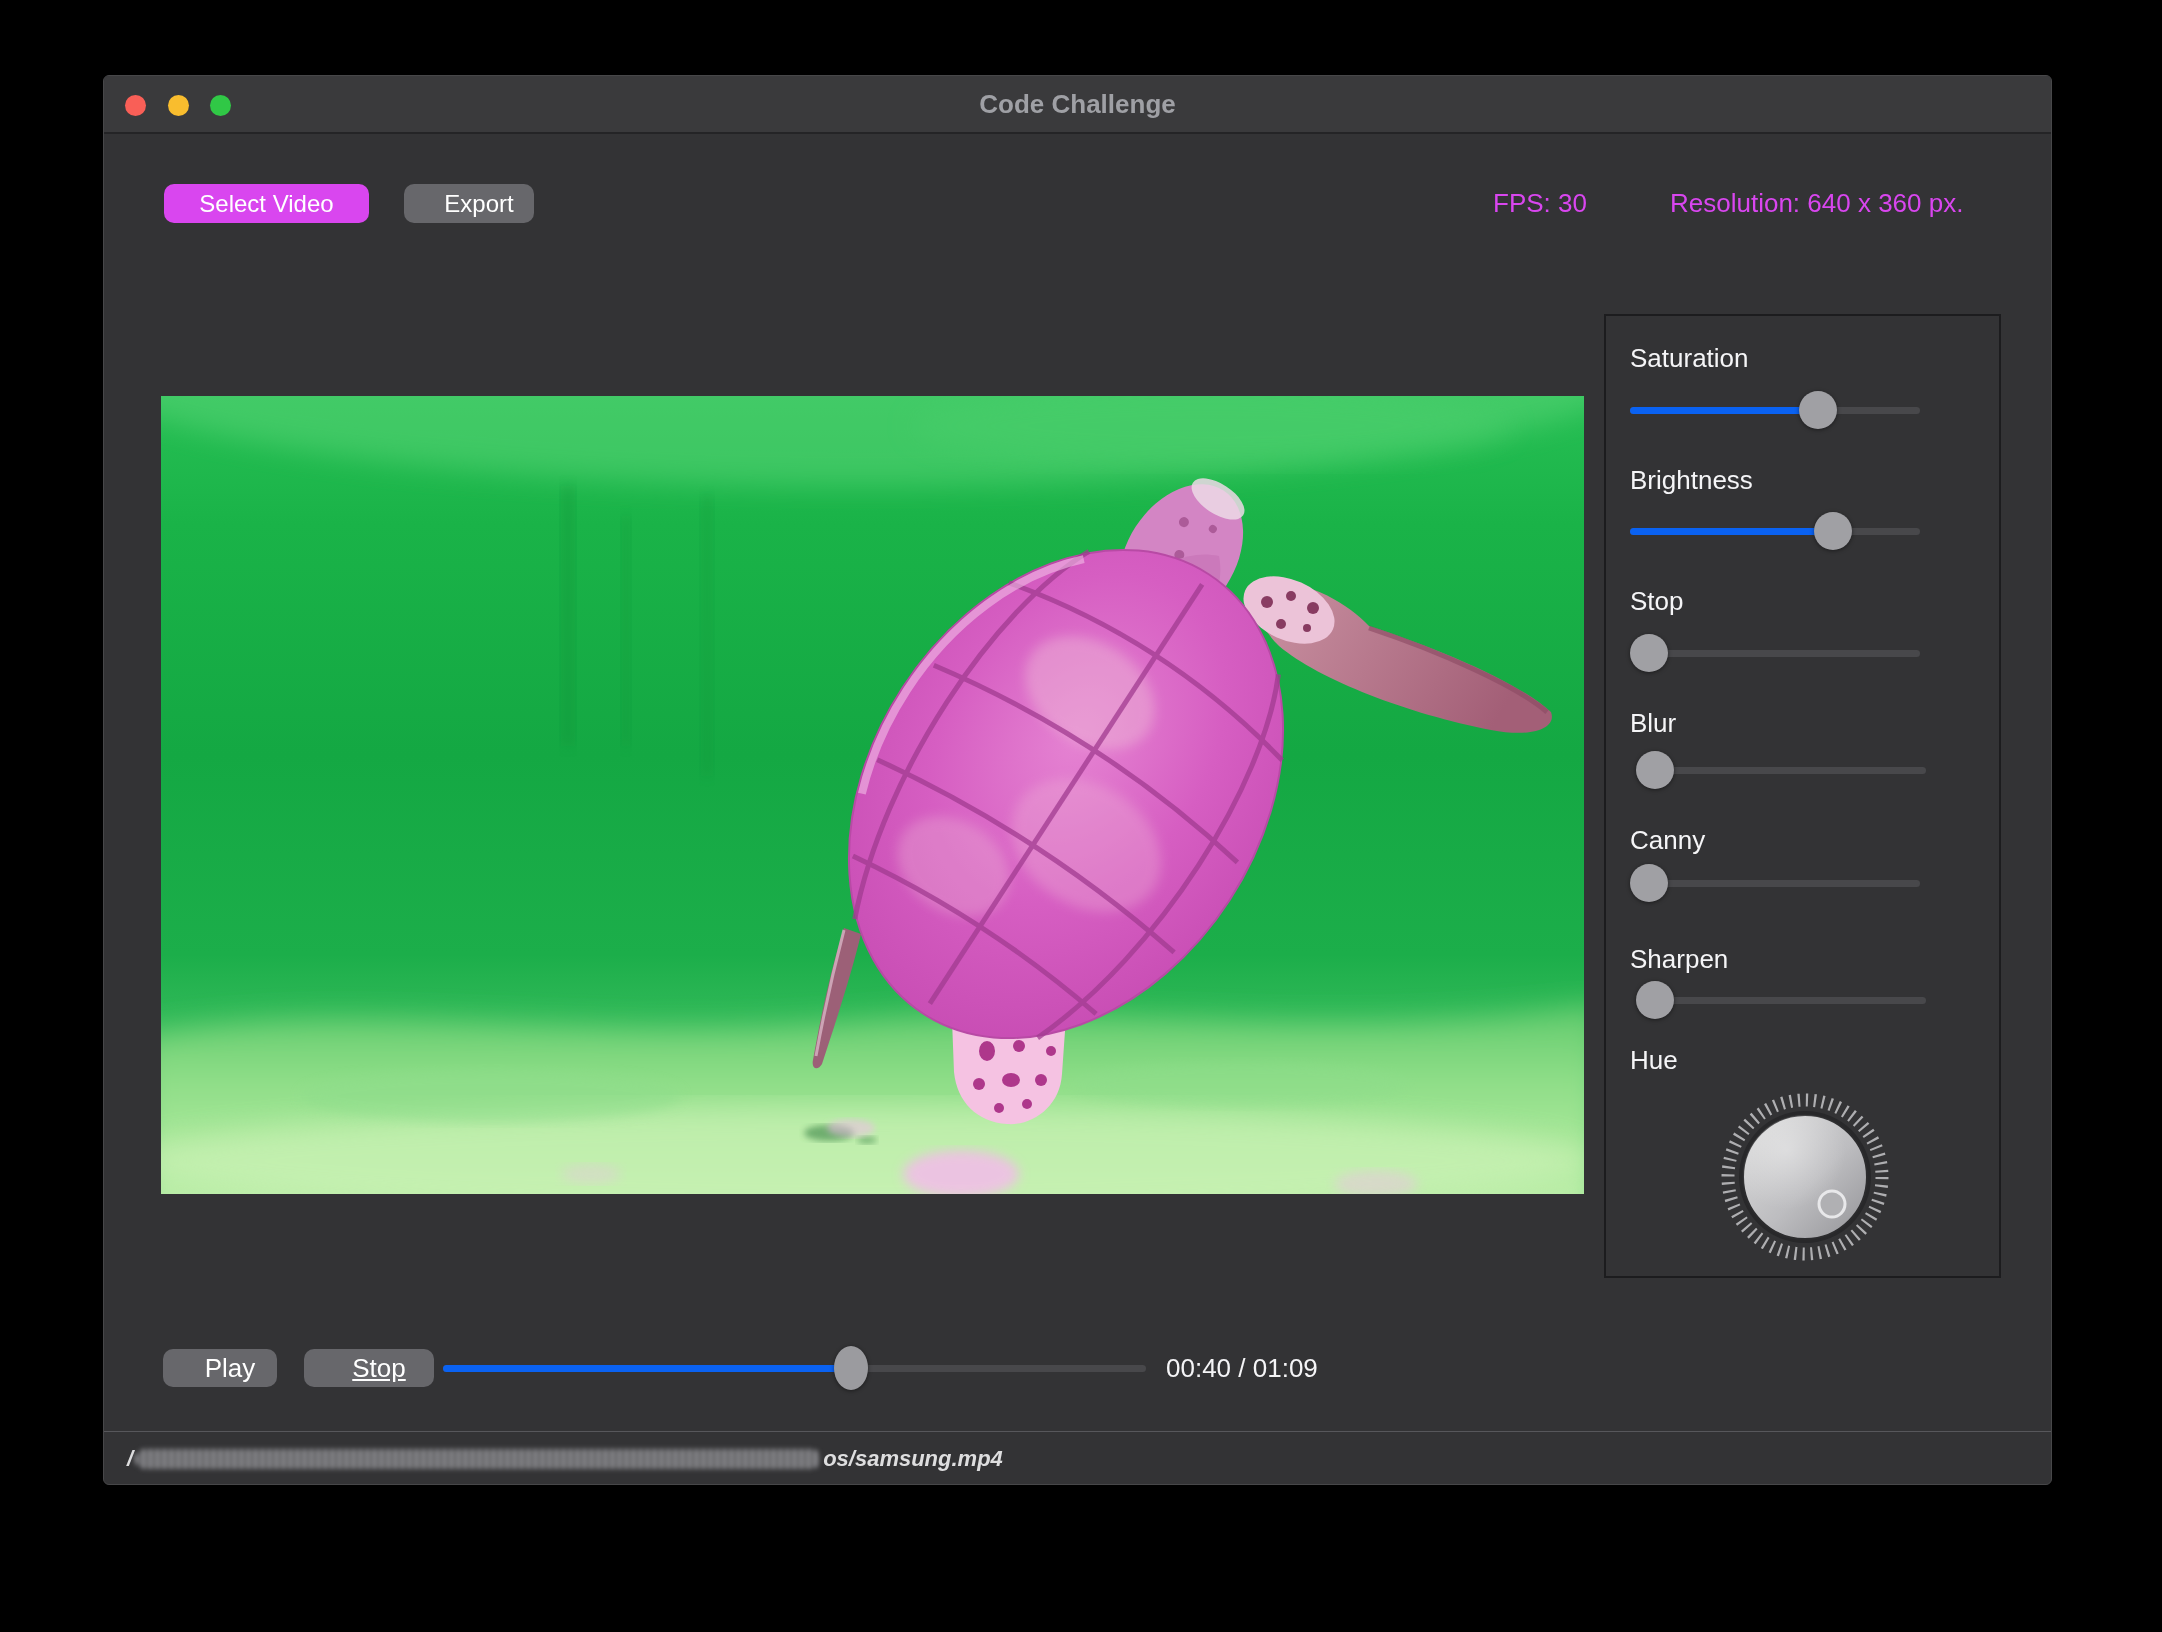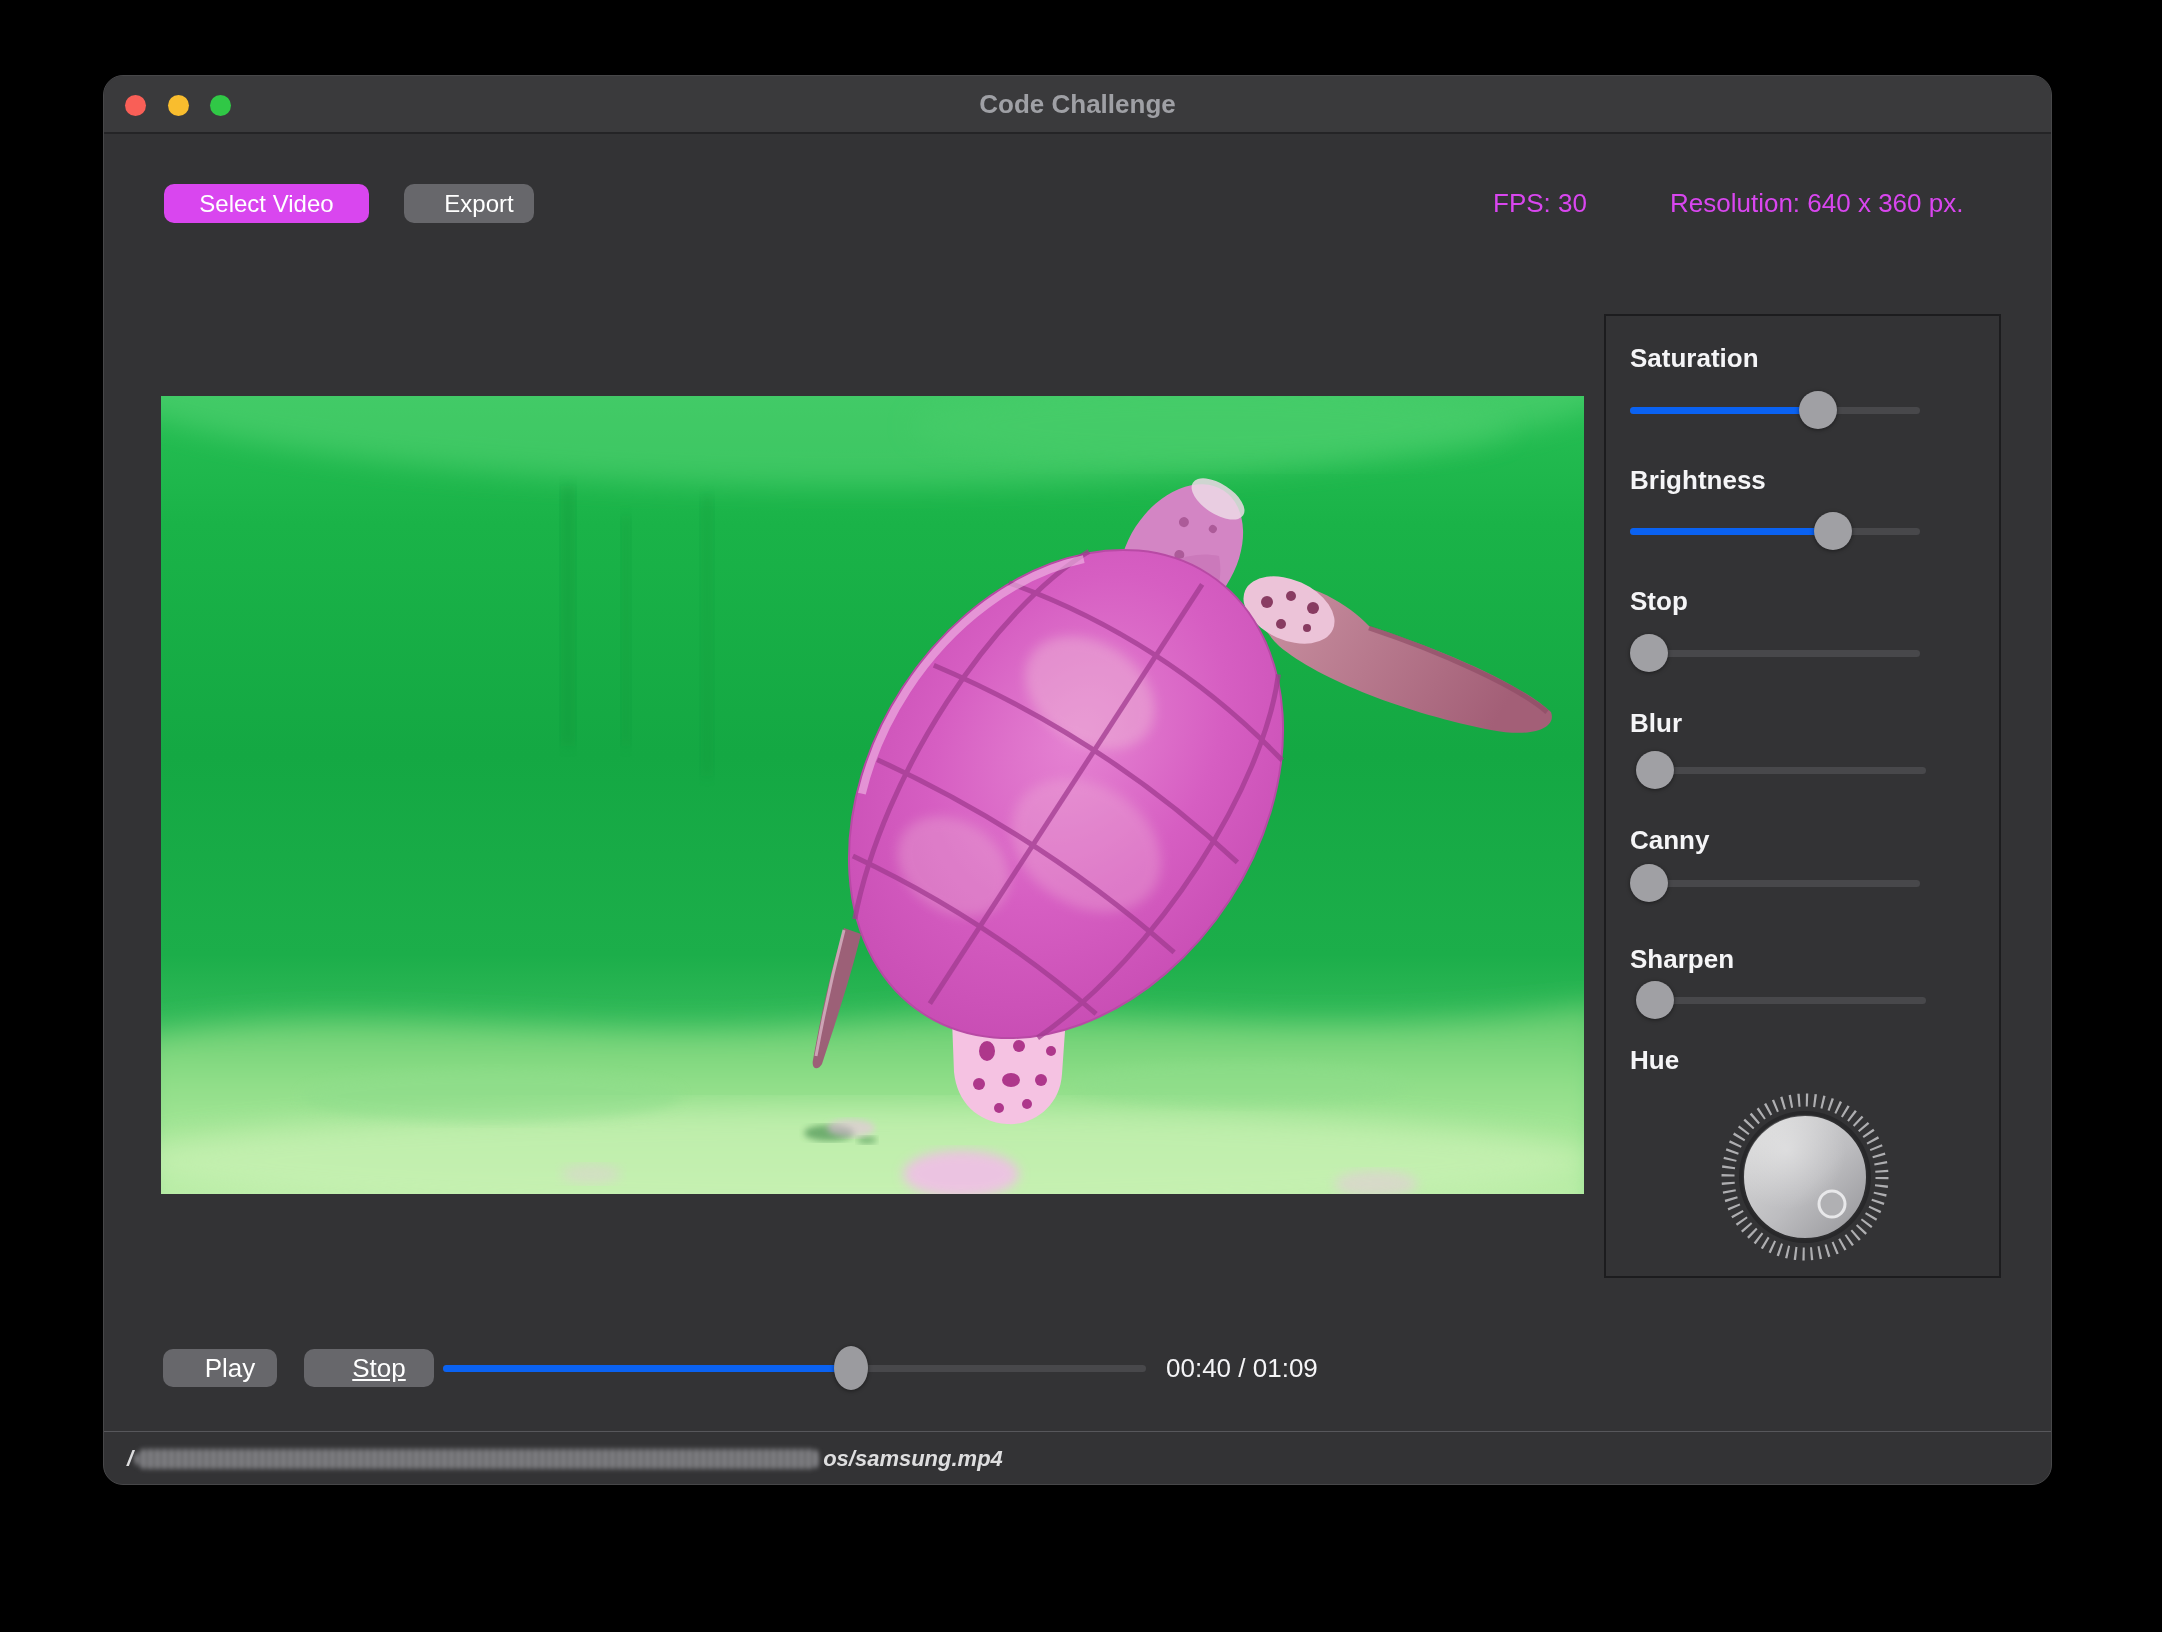"Code Challenge" .window { border-radius: 20px -> 6px }
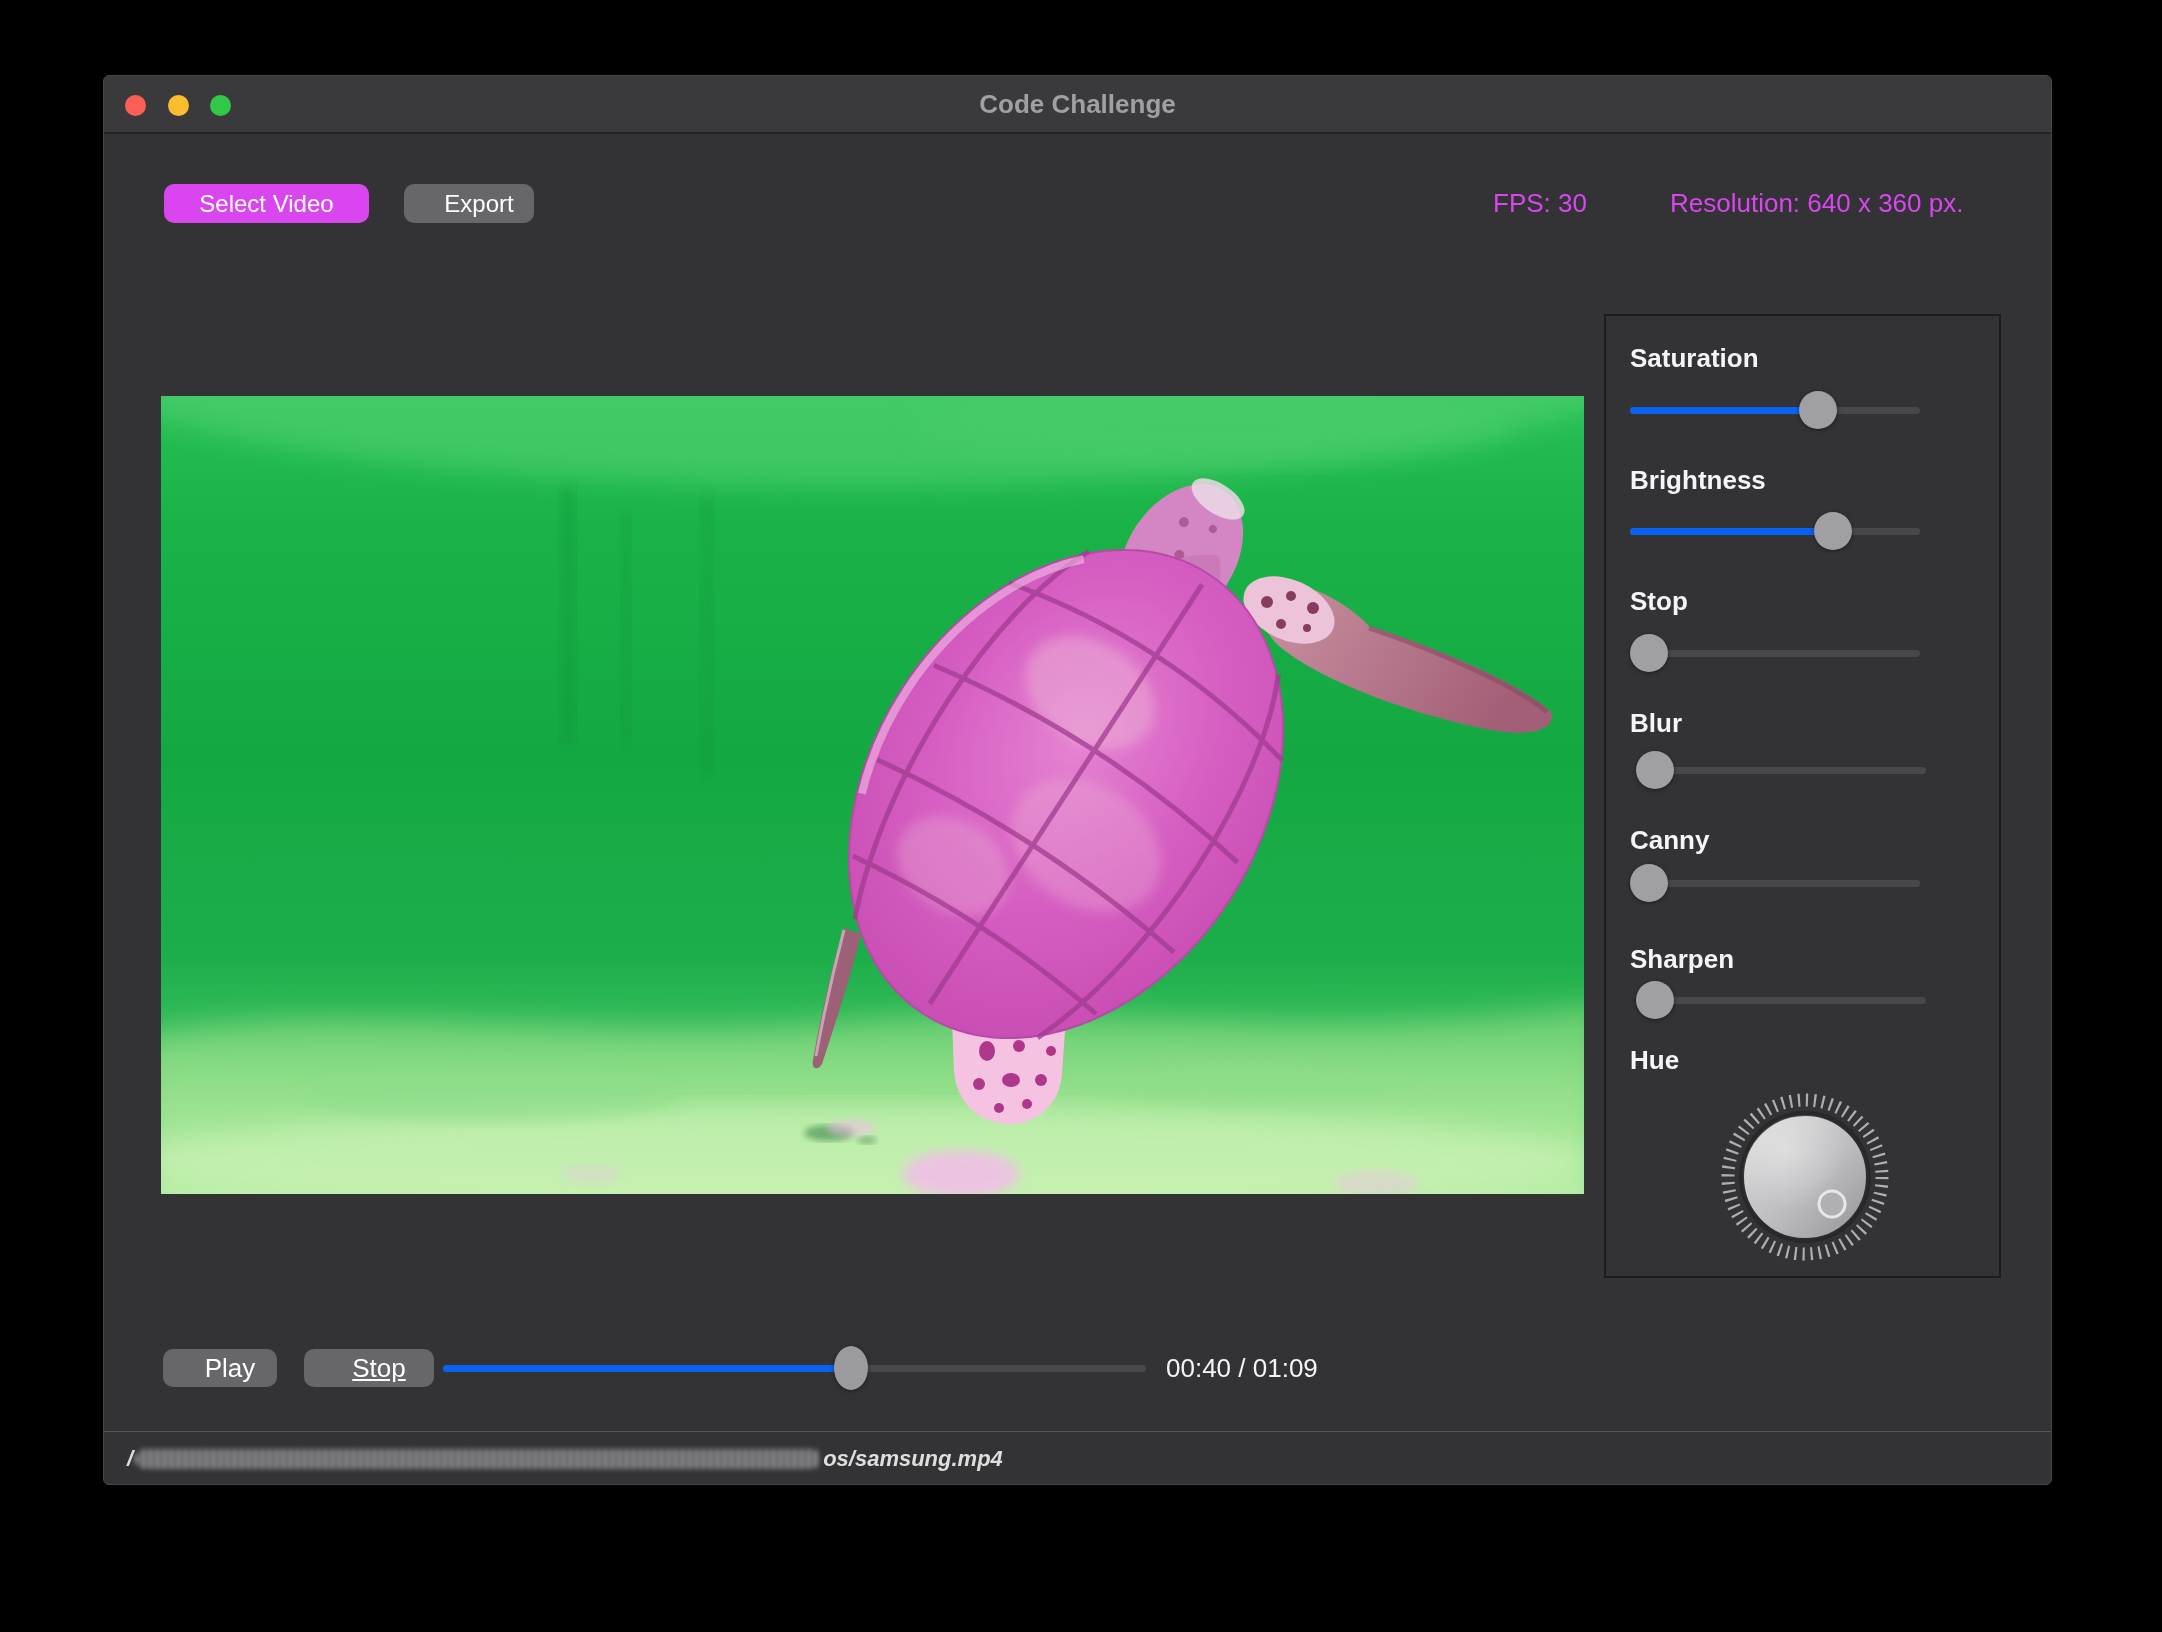"Saturation" .f-label { font-weight: 700 -> 400 }
